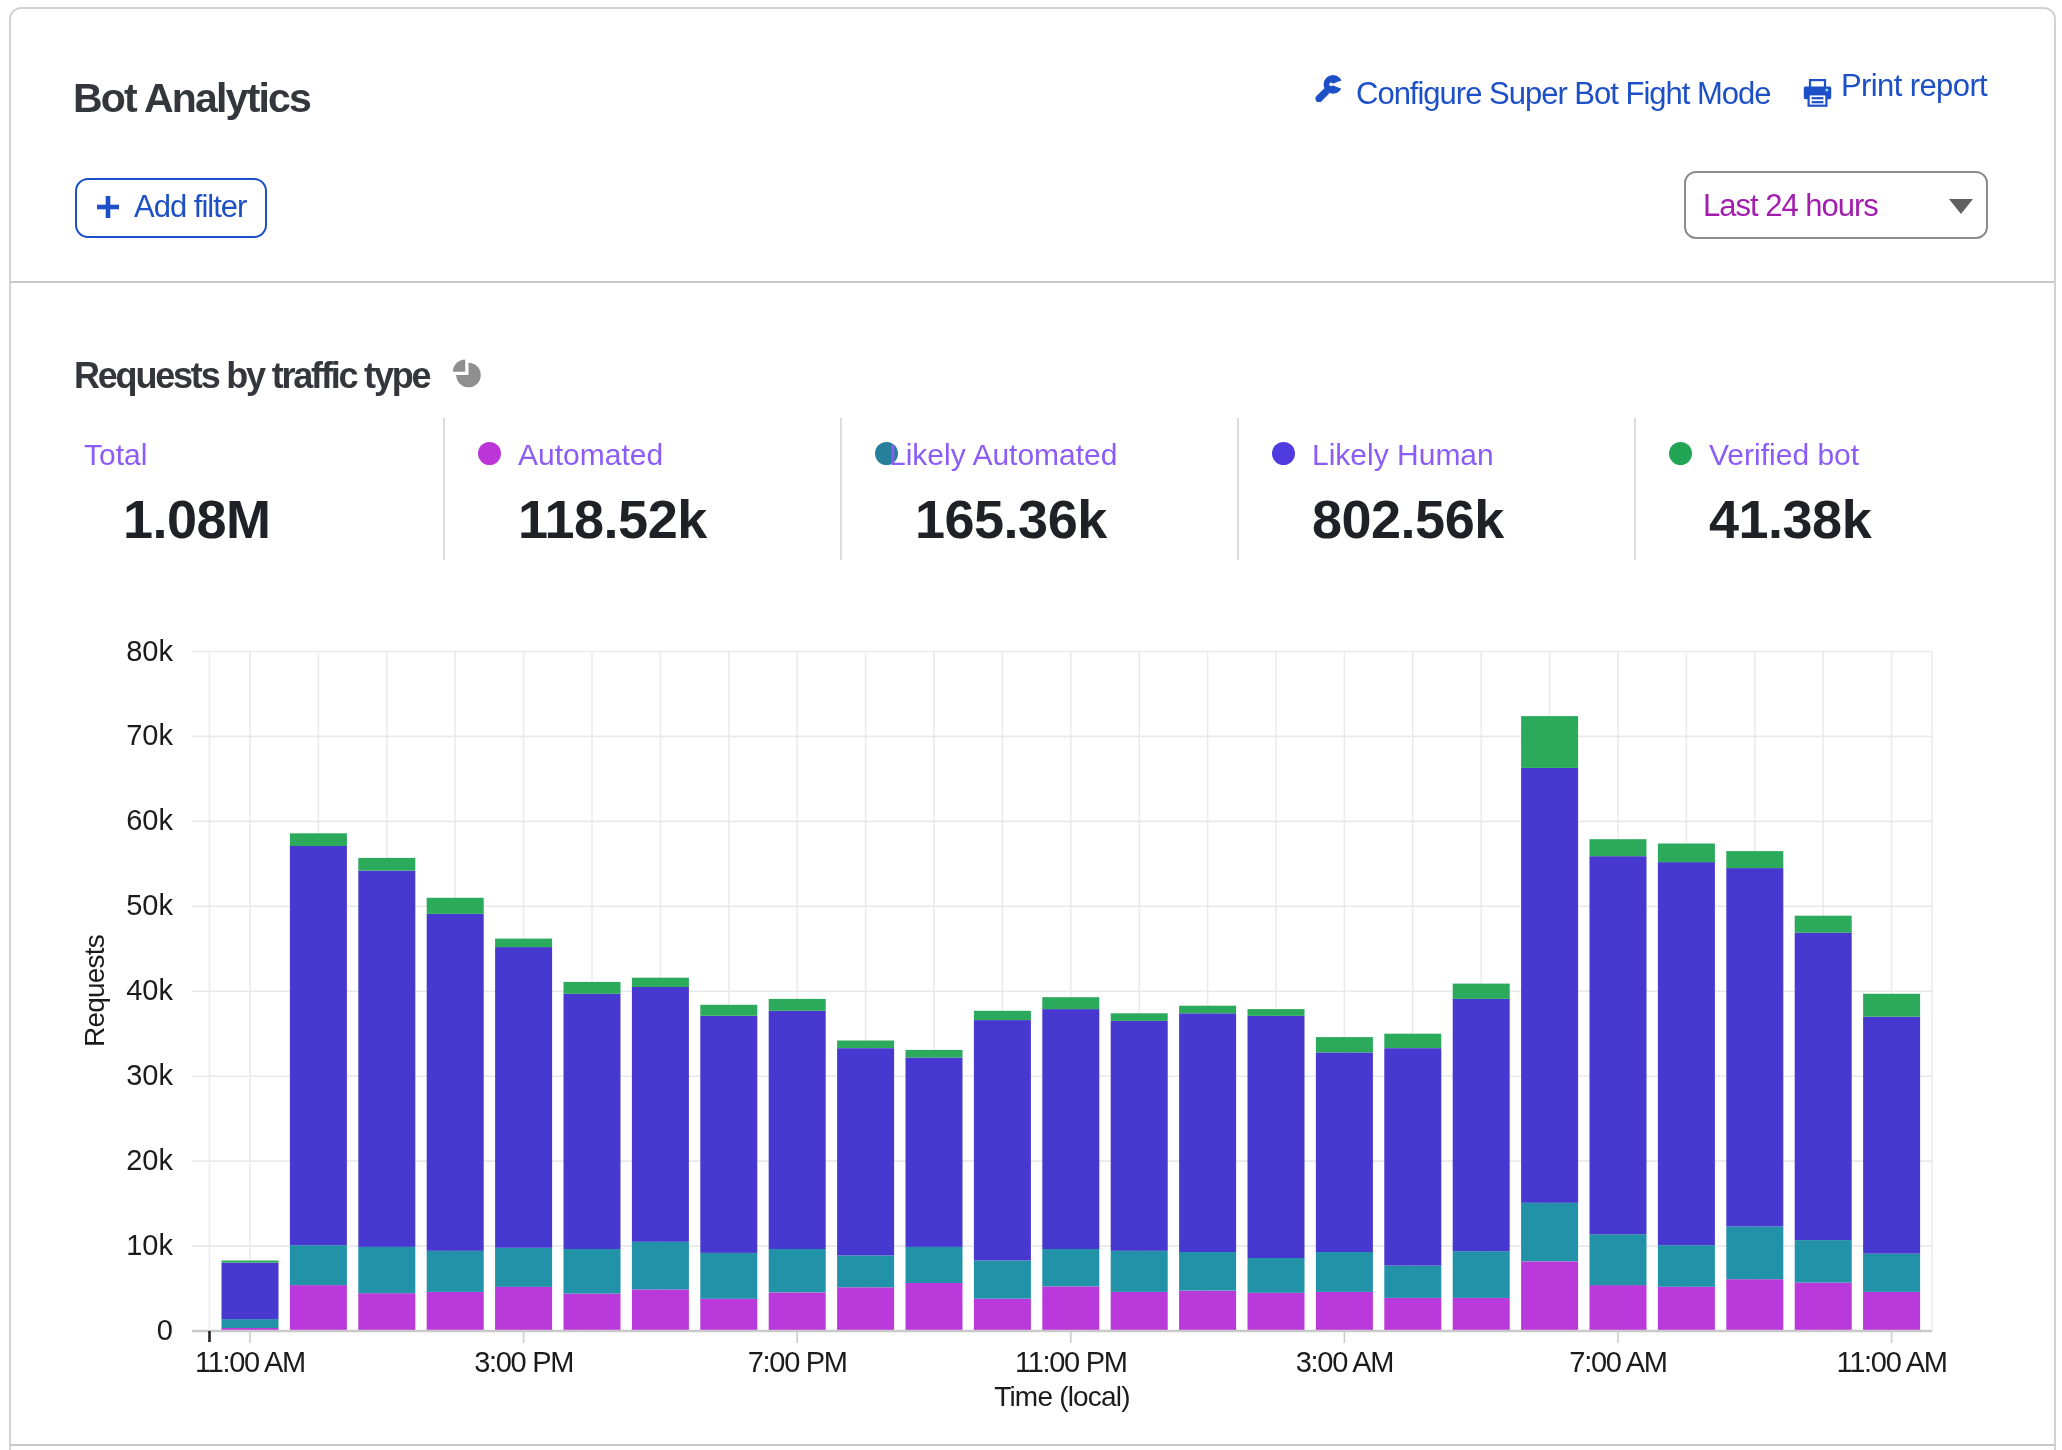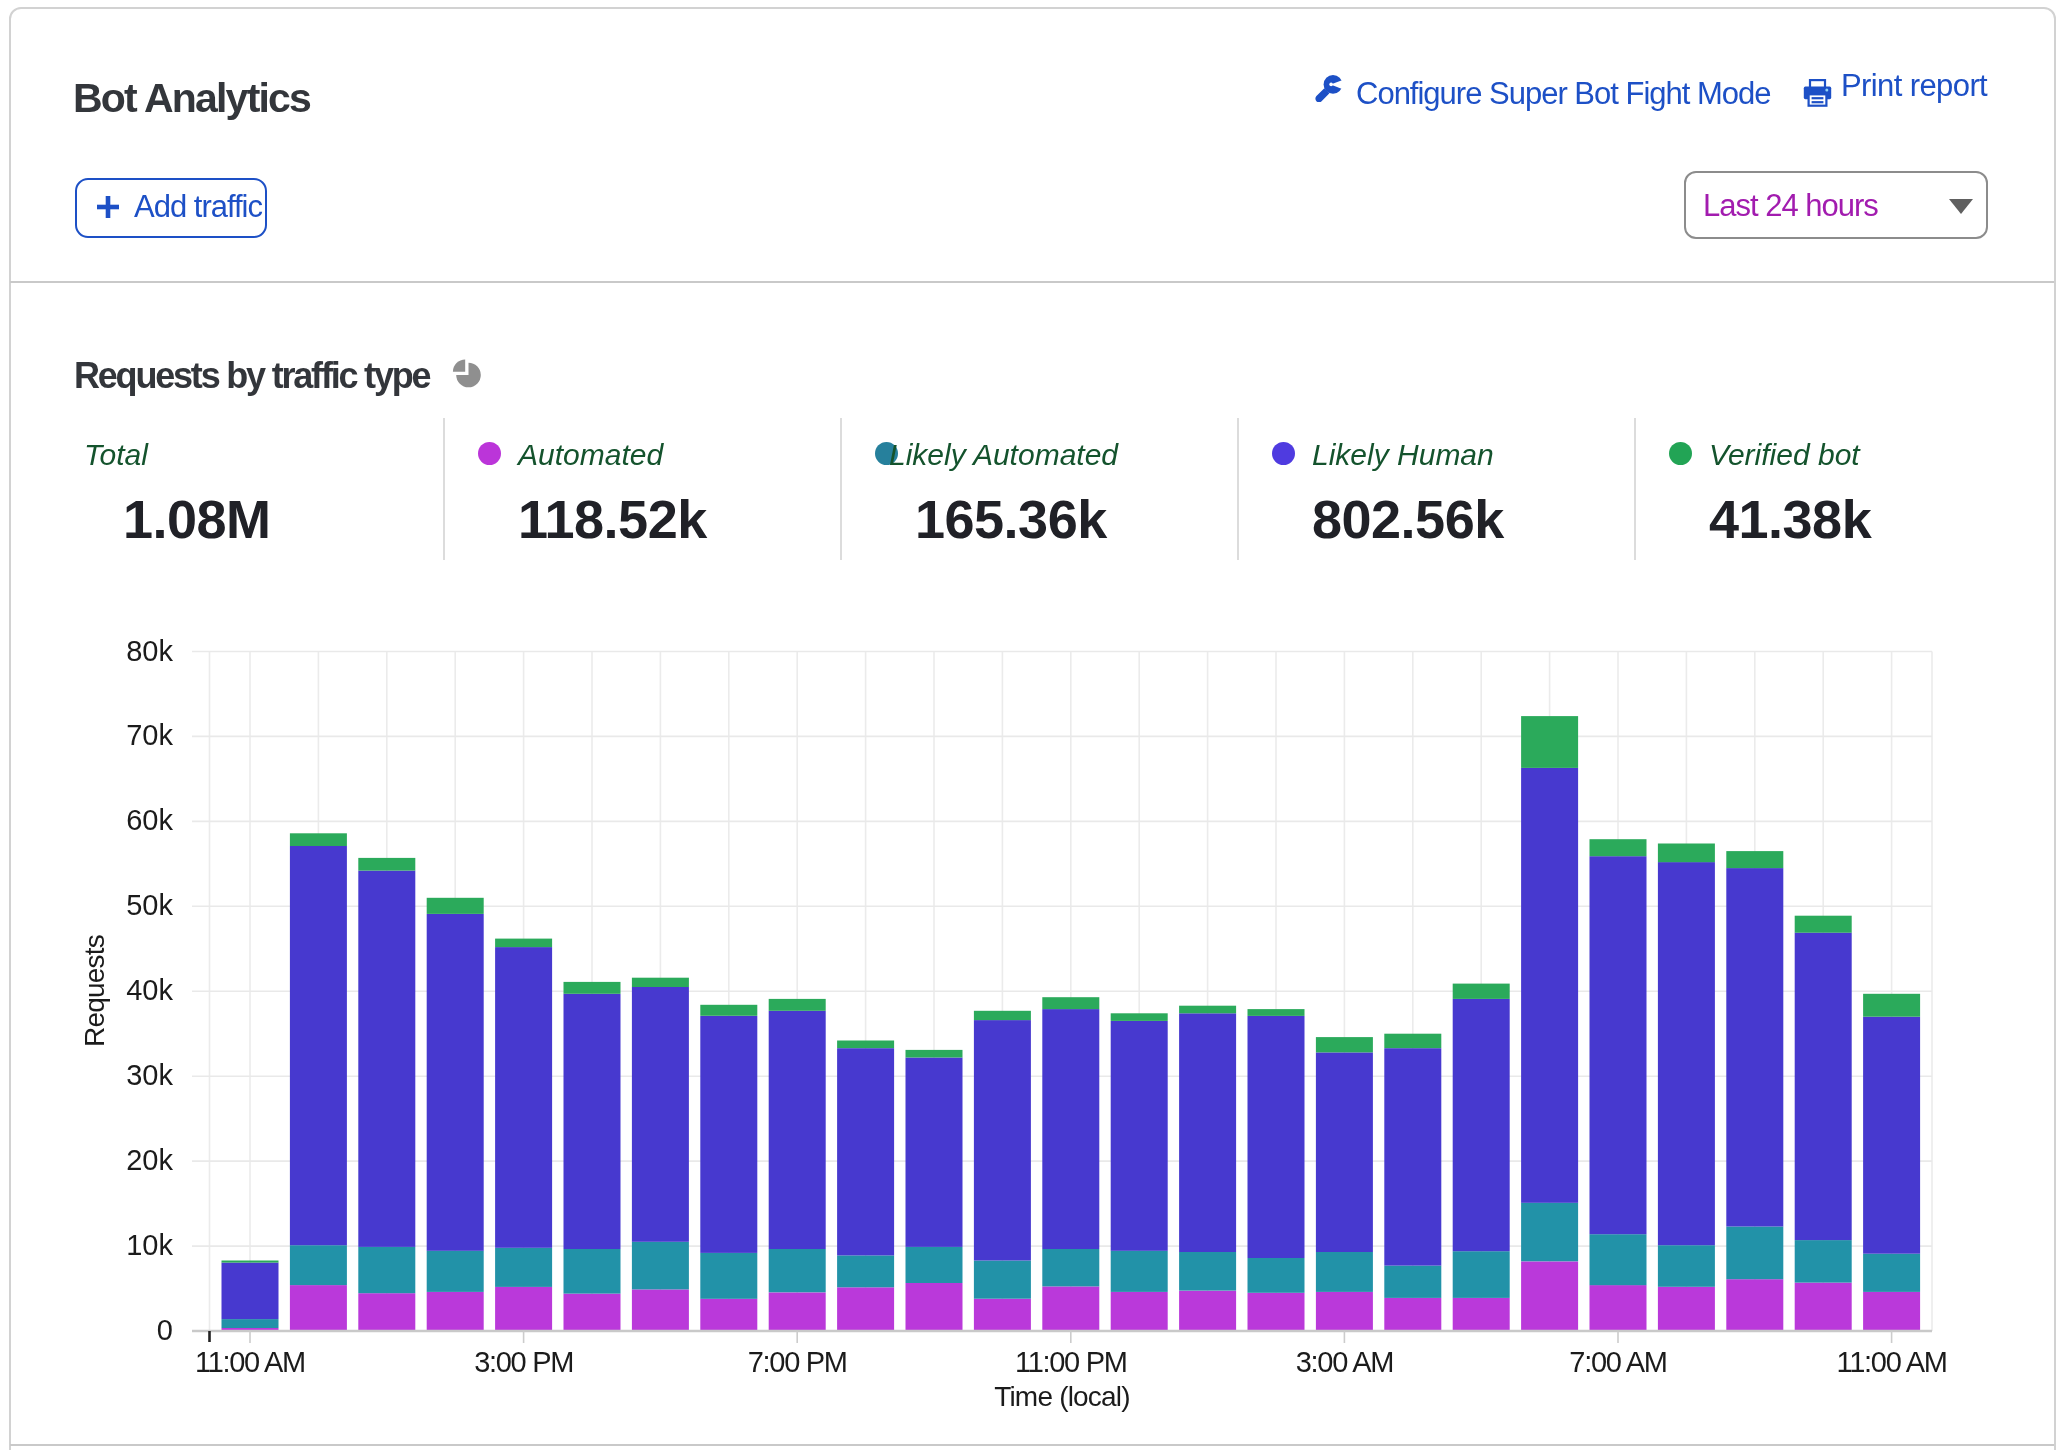"Add traffic" div.abs { text: traffic -> filter }
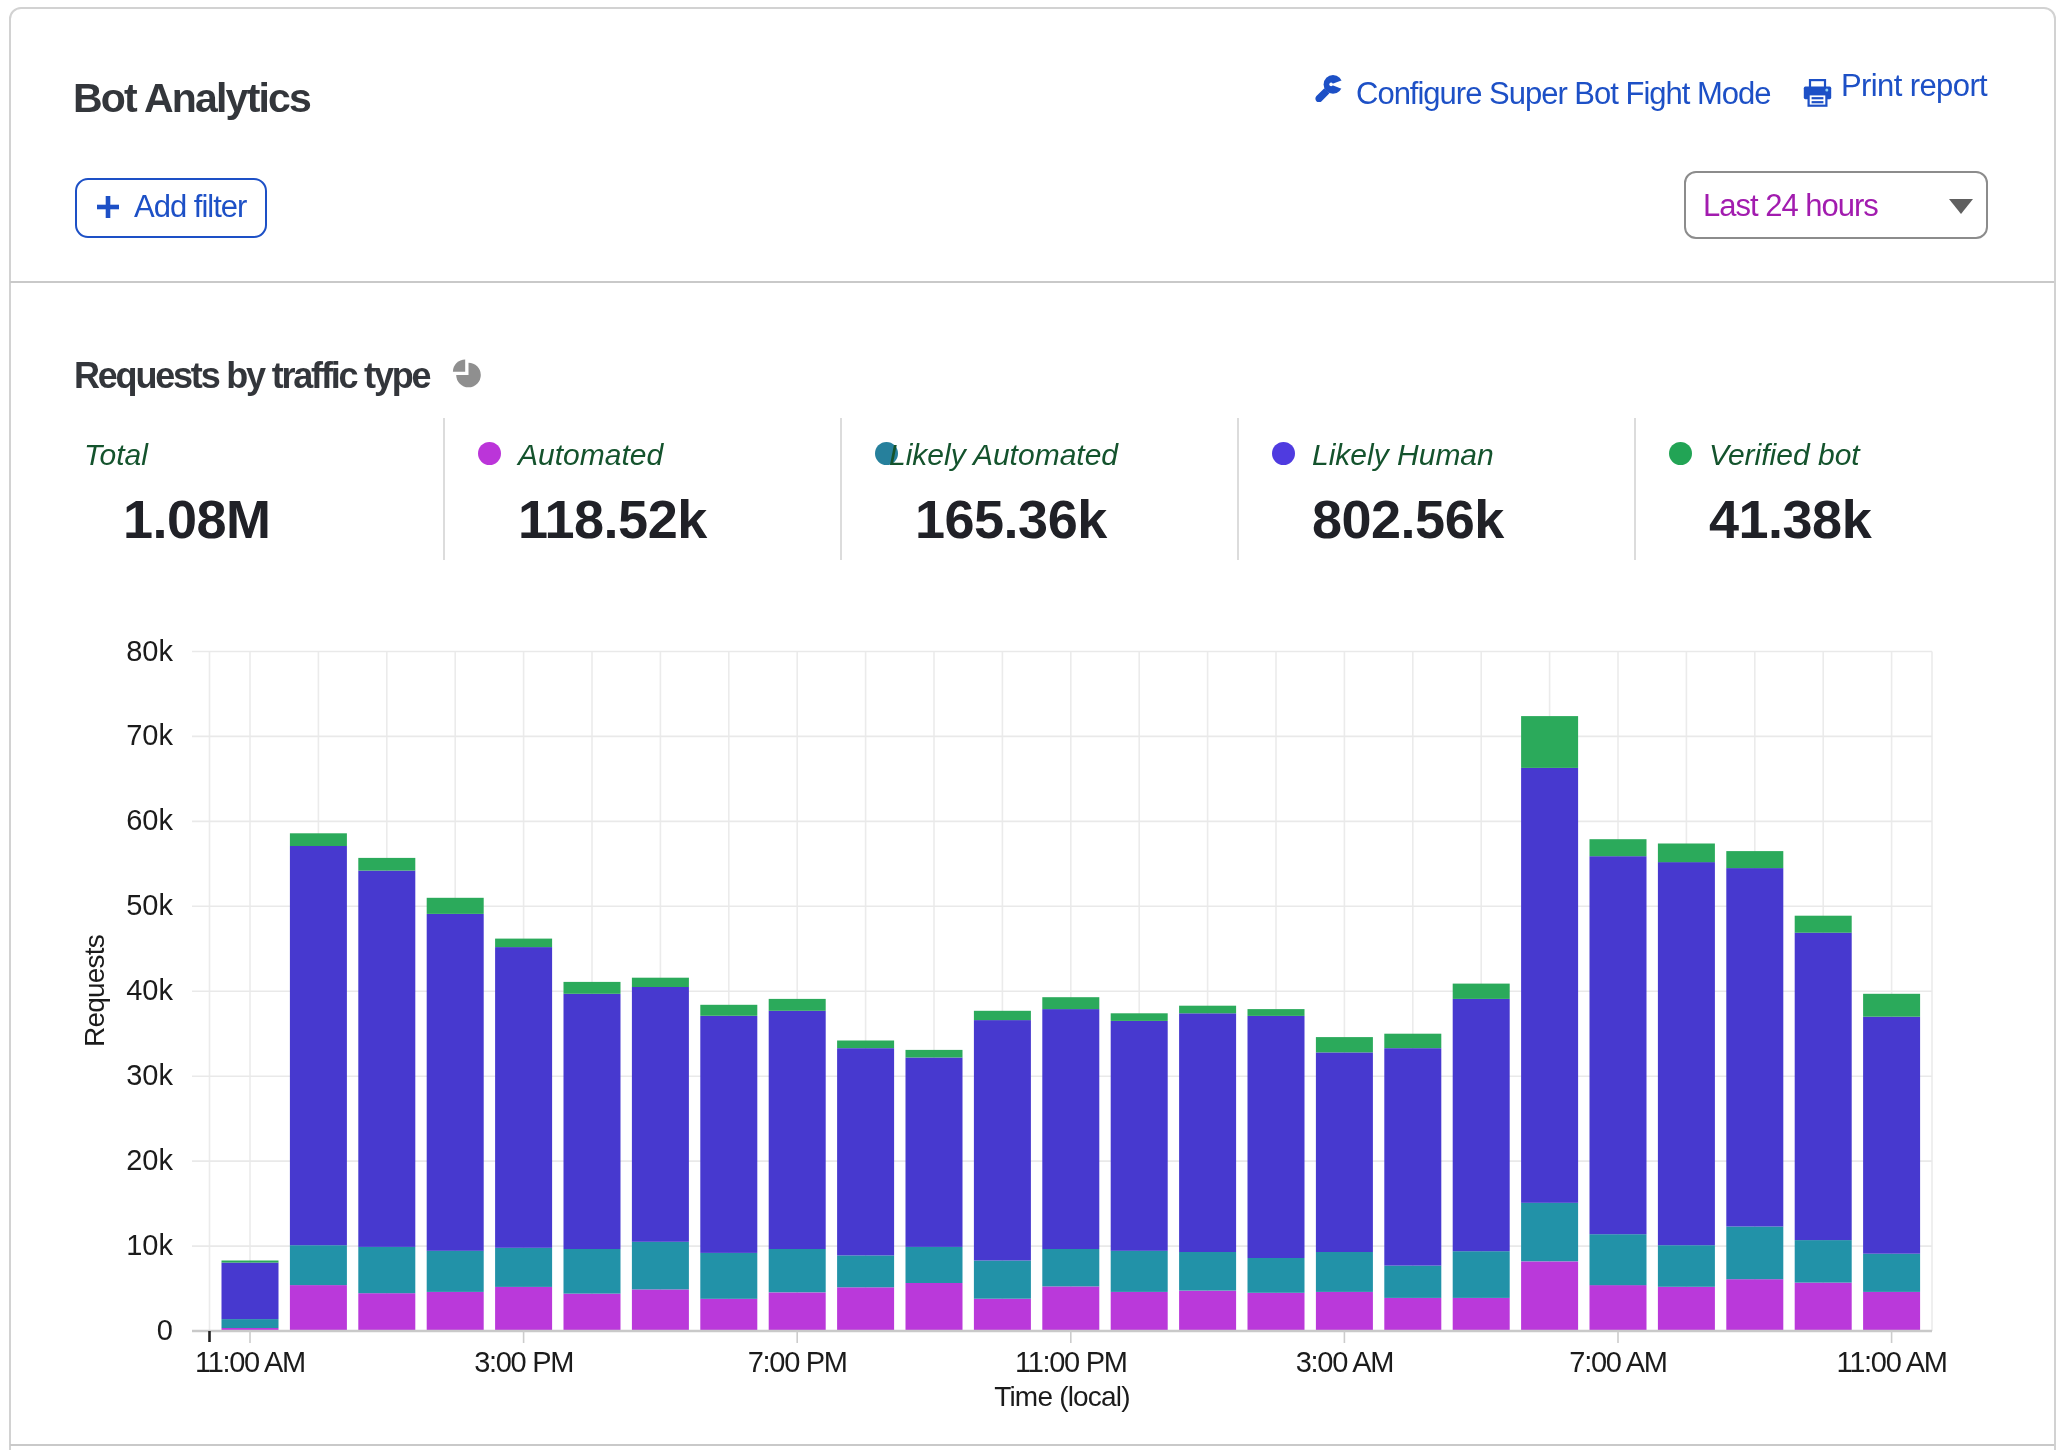"Total" .statlabel { color: #14532d -> #8b5cf6; font-style: italic -> none }
